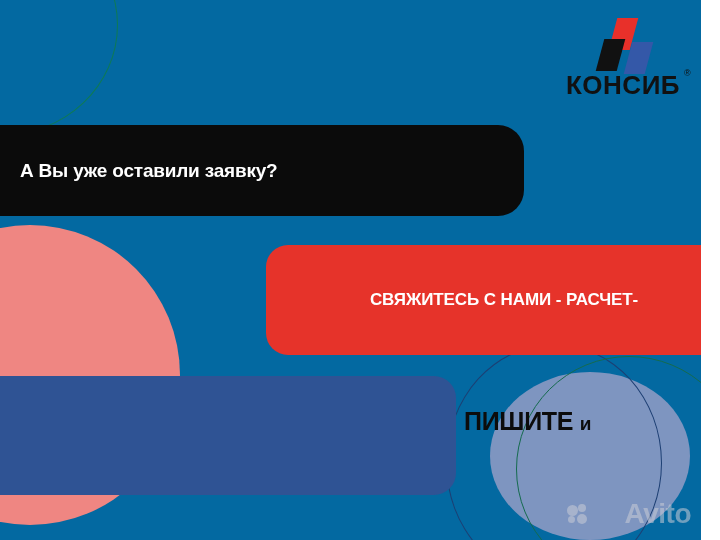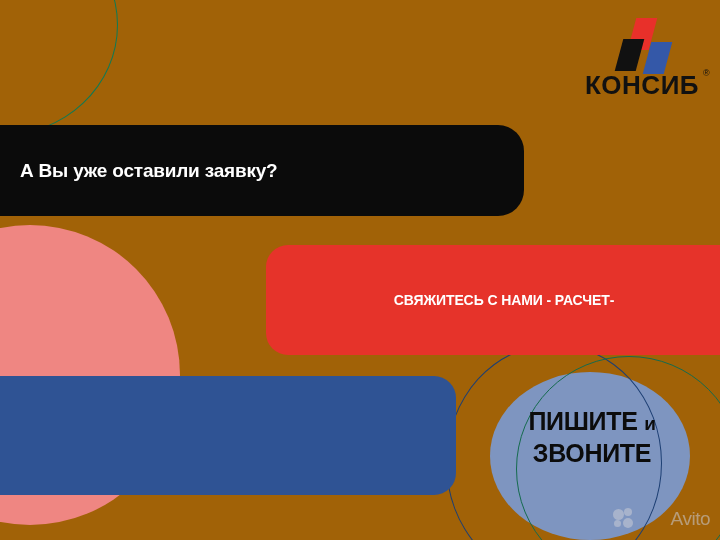"КОНСИБ" #canvas { background: #a16207 -> #0369a1; padding-left: none -> 37px; width: 720px -> 664px }
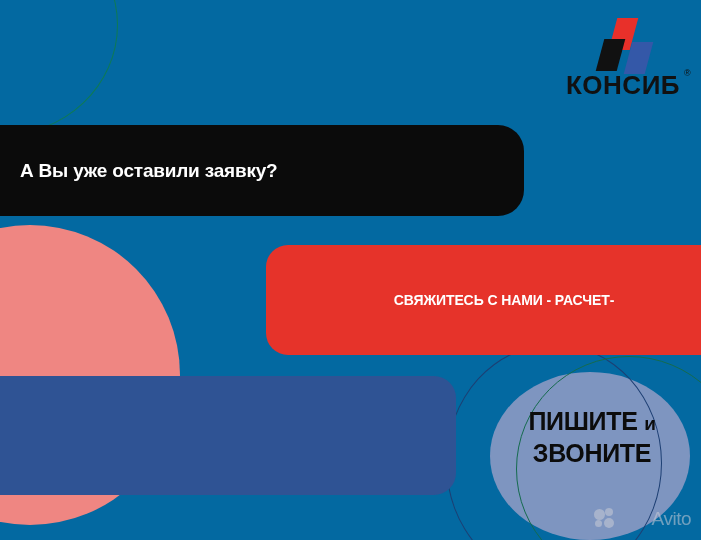"СВЯЖИТЕСЬ С НАМИ - РАСЧЕТ-" #banner-red .line { font-size: 14px -> 17px }
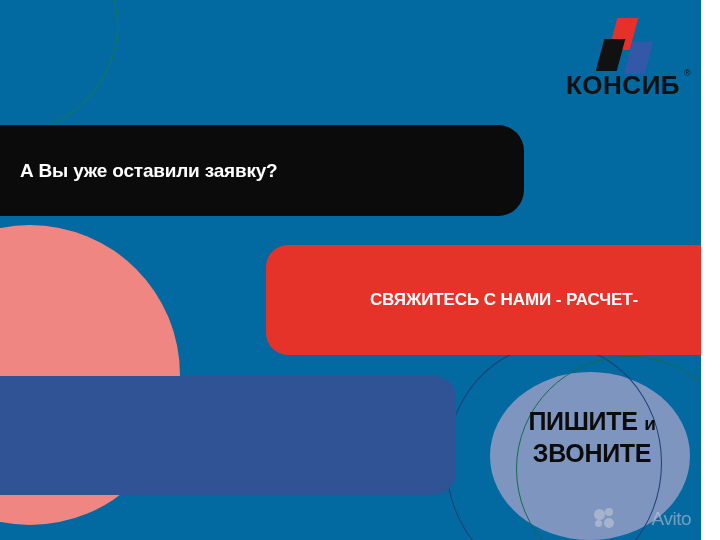"ПИШИТЕ и" #call-text { left: 492px -> 464px; text-align: center -> none }
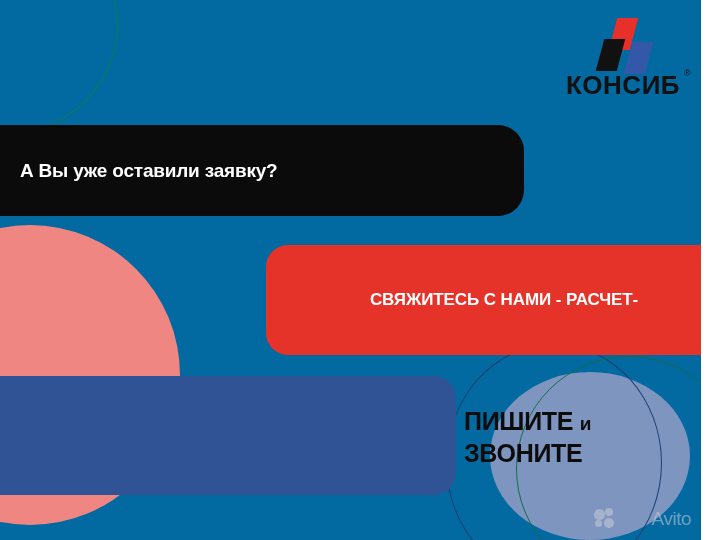"ЗВОНИТЕ" div { html: <div>ЗВОНИТЕ</div> -> none }
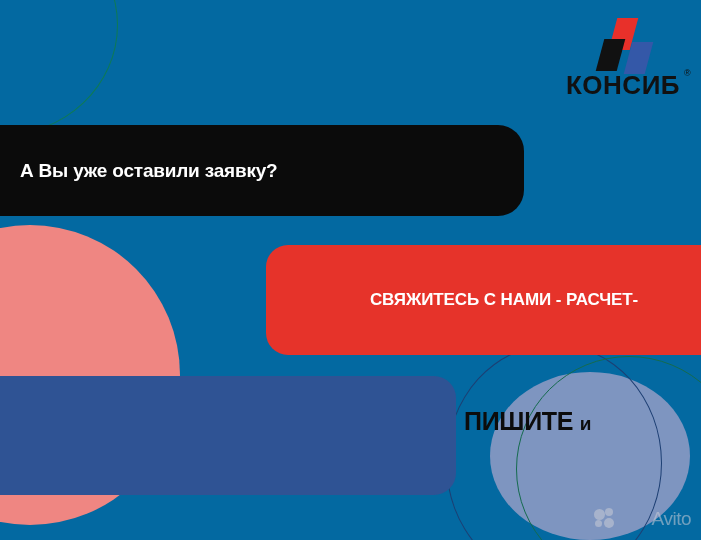"Avito" #watermark-text { font-size: 19px -> 28px; font-weight: 400 -> 700 }
